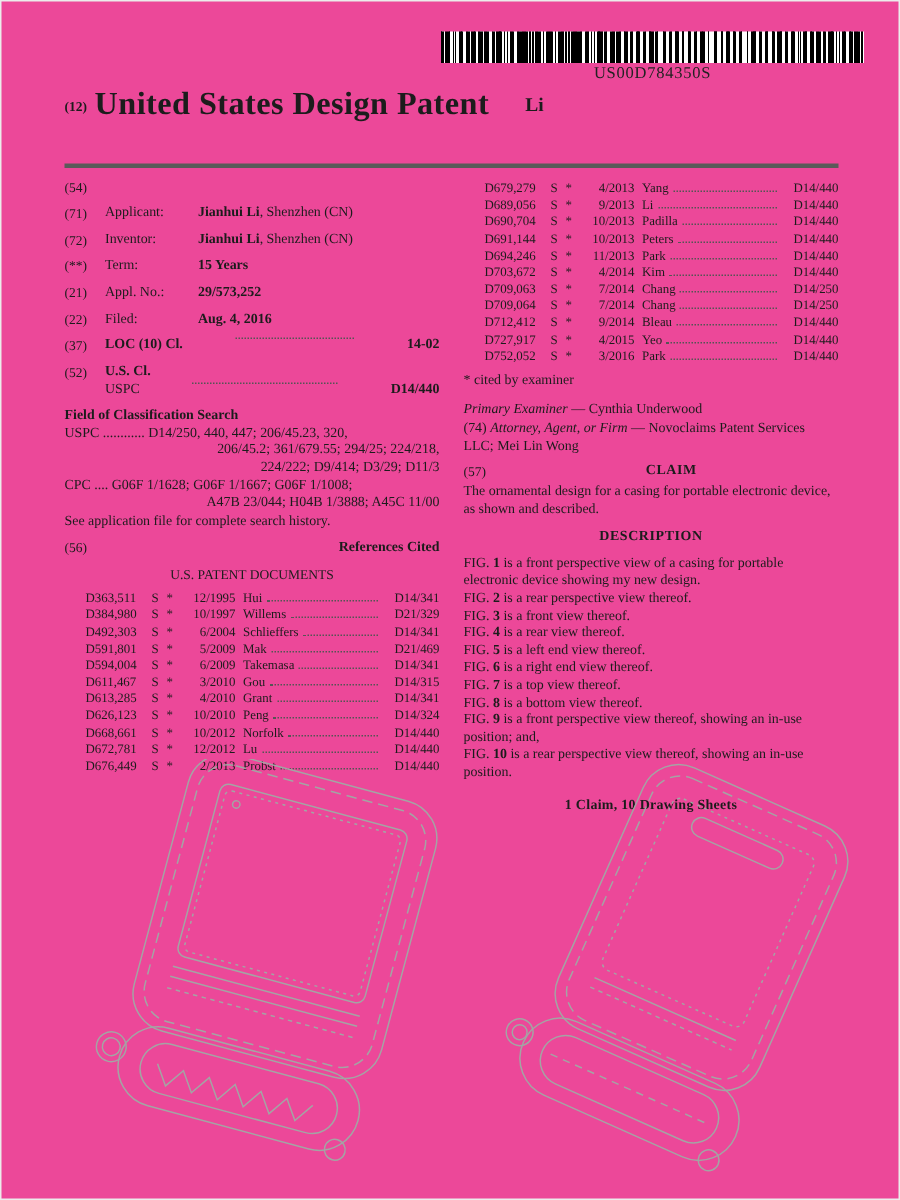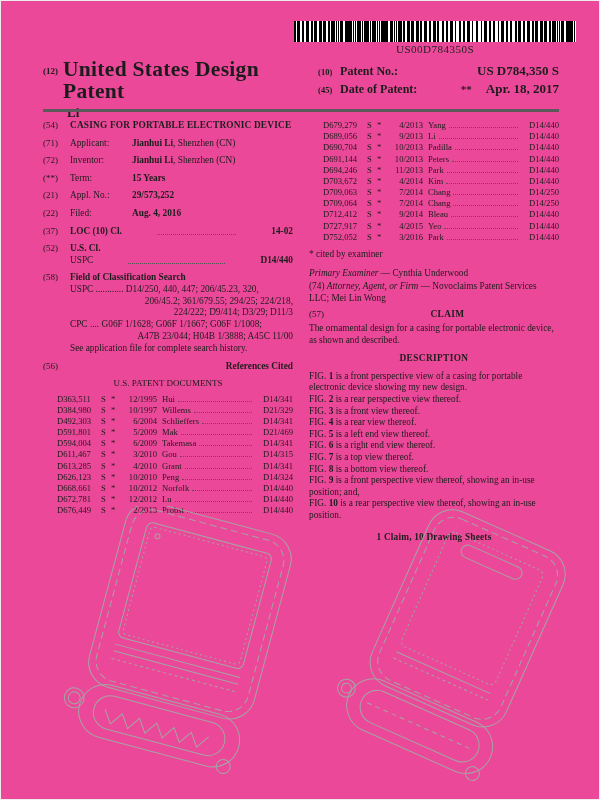"(12)" .hdr-left { flex-direction: column -> row }
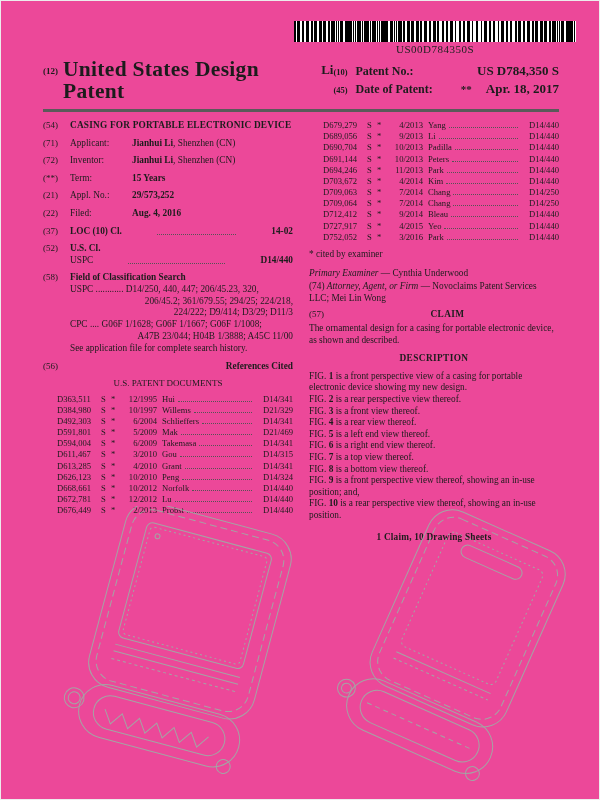"(10)" div.hdr-right { html: <div> <div> <span>(10)</span> <span>Patent No.:</span> <span>US D784,350 S</span> </div> <div> <span>(45)</span> <span>Date of Patent:</span> <span>**</span> <span>Apr. 18, 2017</span> </div> </div> -> none }
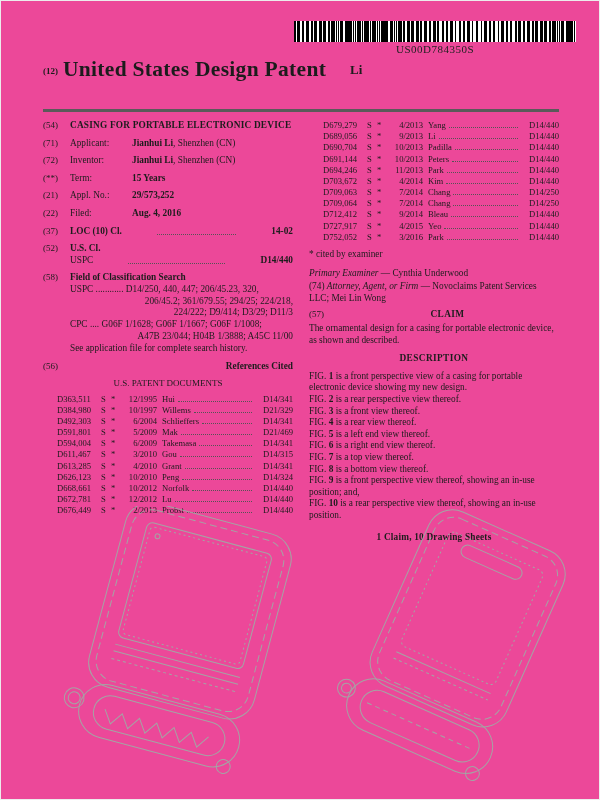"CASING FOR PORTABLE ELECTRONIC DEVICE" span.body { html: <span>CASING FOR PORTABLE ELECTRONIC DEVICE</span> -> none }
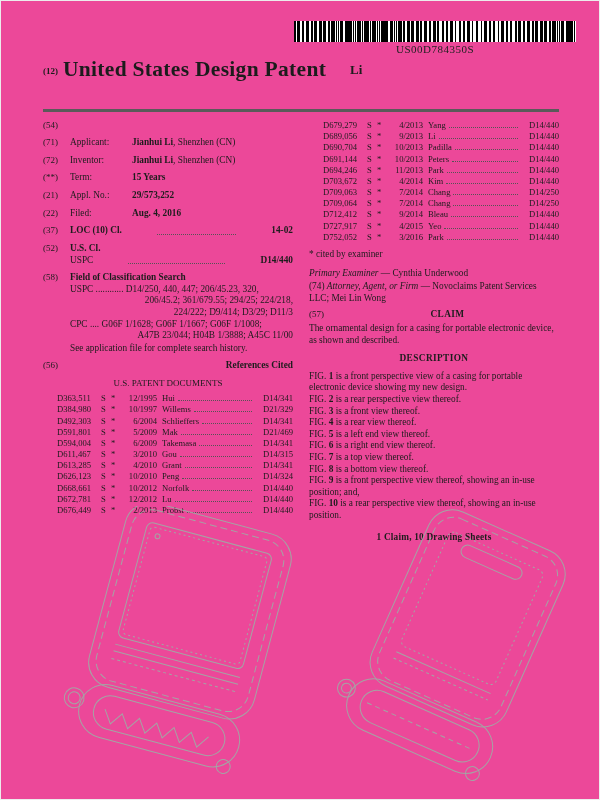"LOC (10) Cl." .flexline { align-items: flex-end -> flex-start }
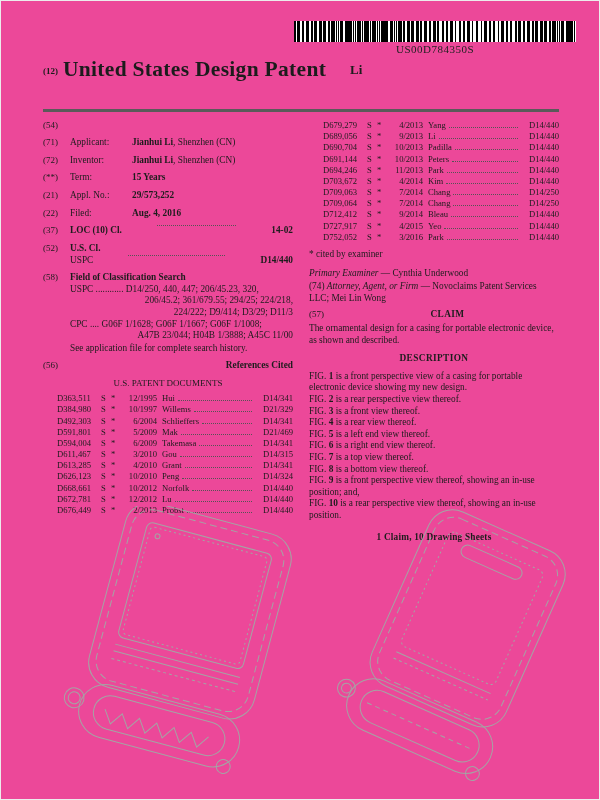"(58)" span.num { html: <span>(58)</span> -> none }
